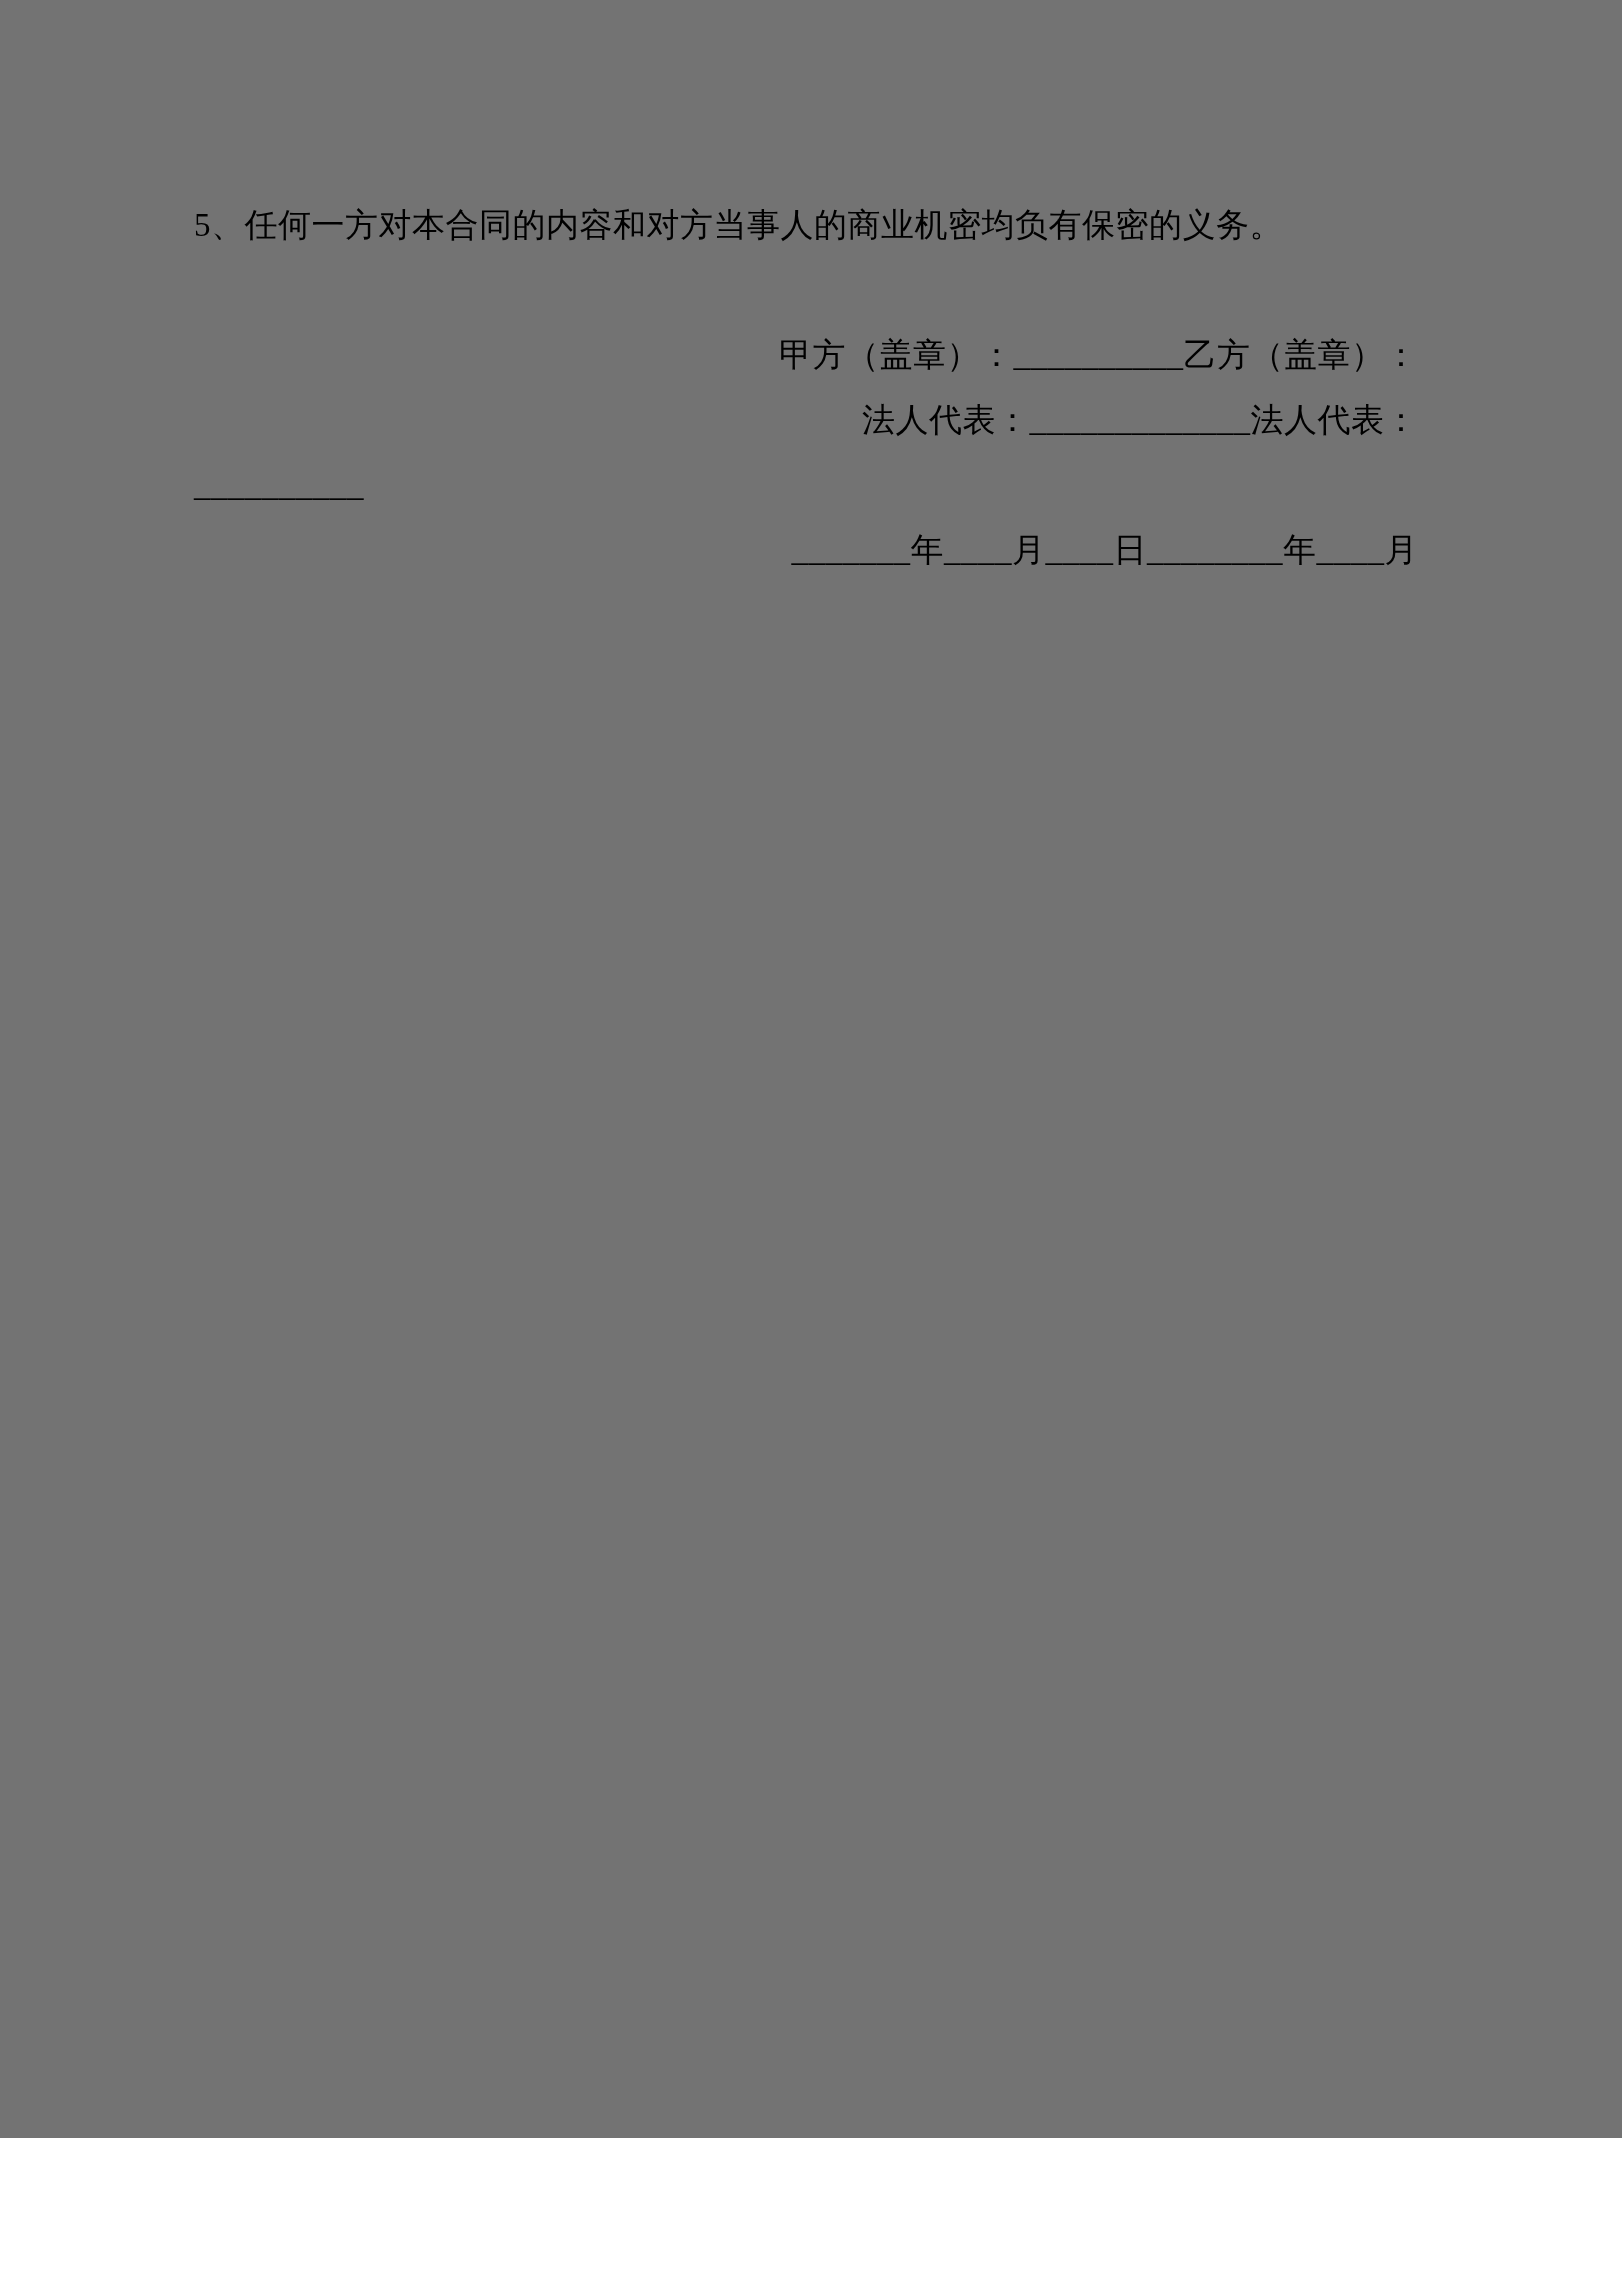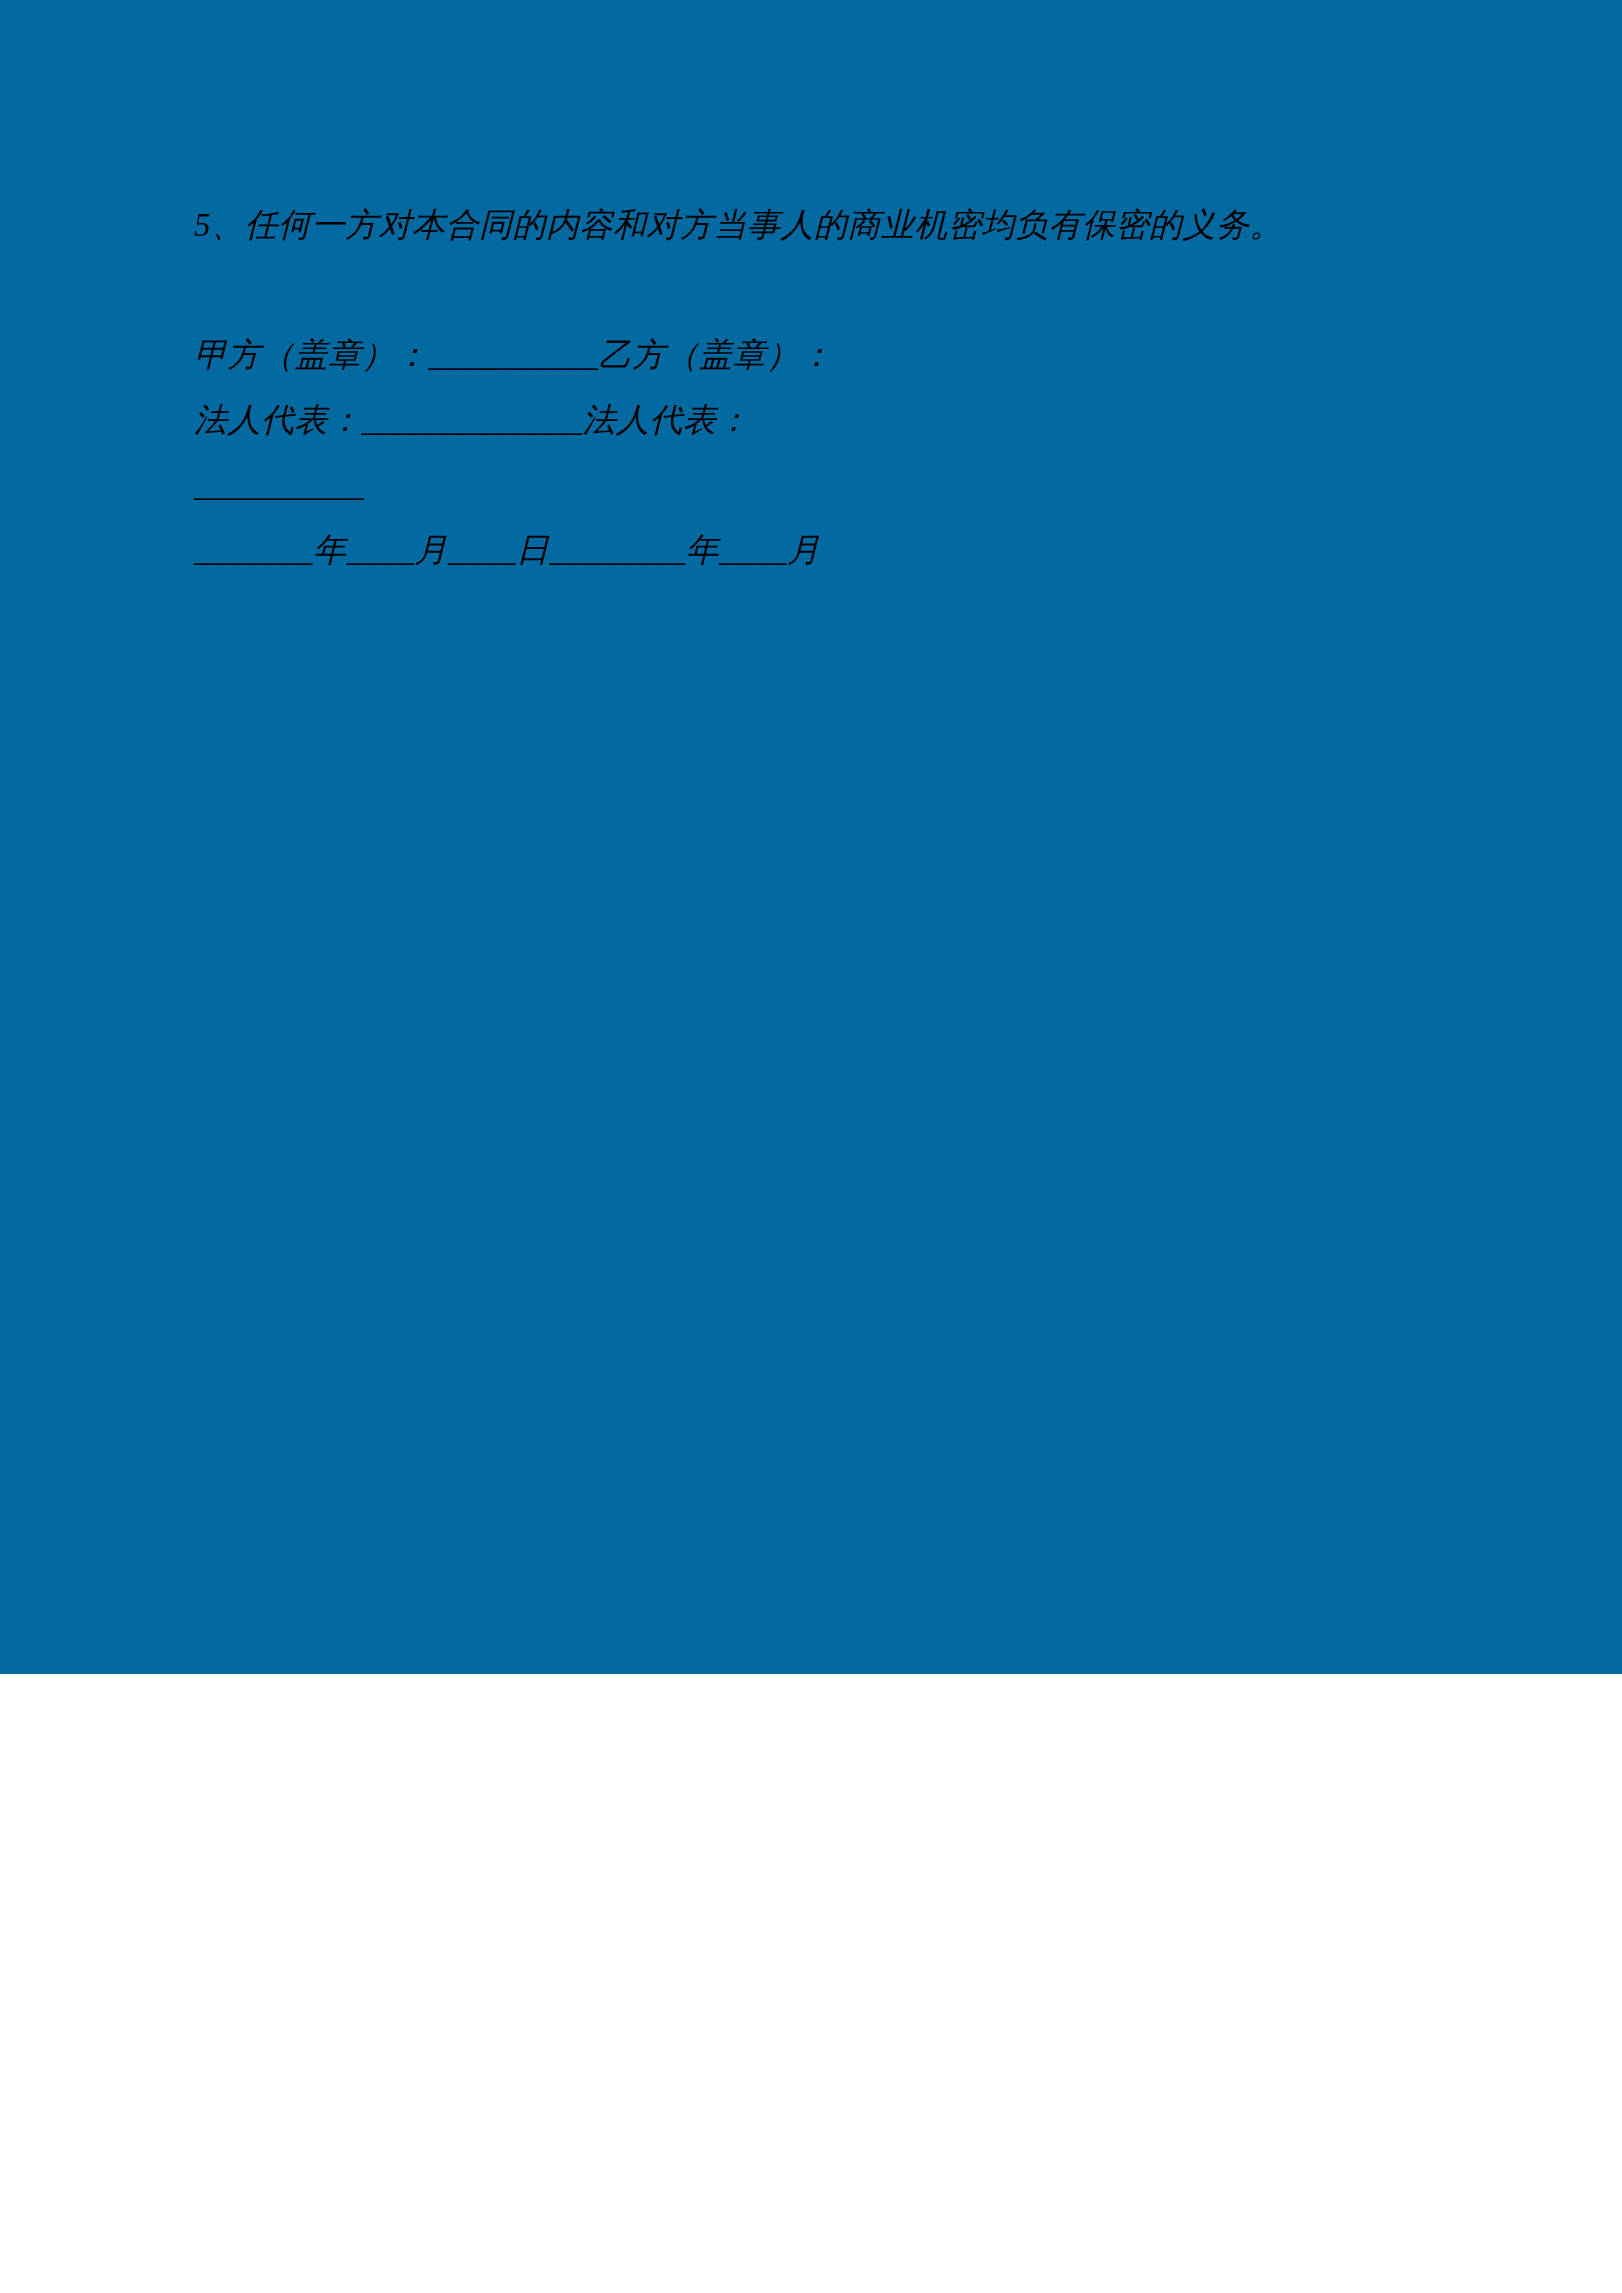"5、任何一方对本合同的内容和对方当事人的商业机密均负有保密的义务。" .page { background: #0369a1 -> #737373; font-style: italic -> none; height: 1674px -> 2138px }
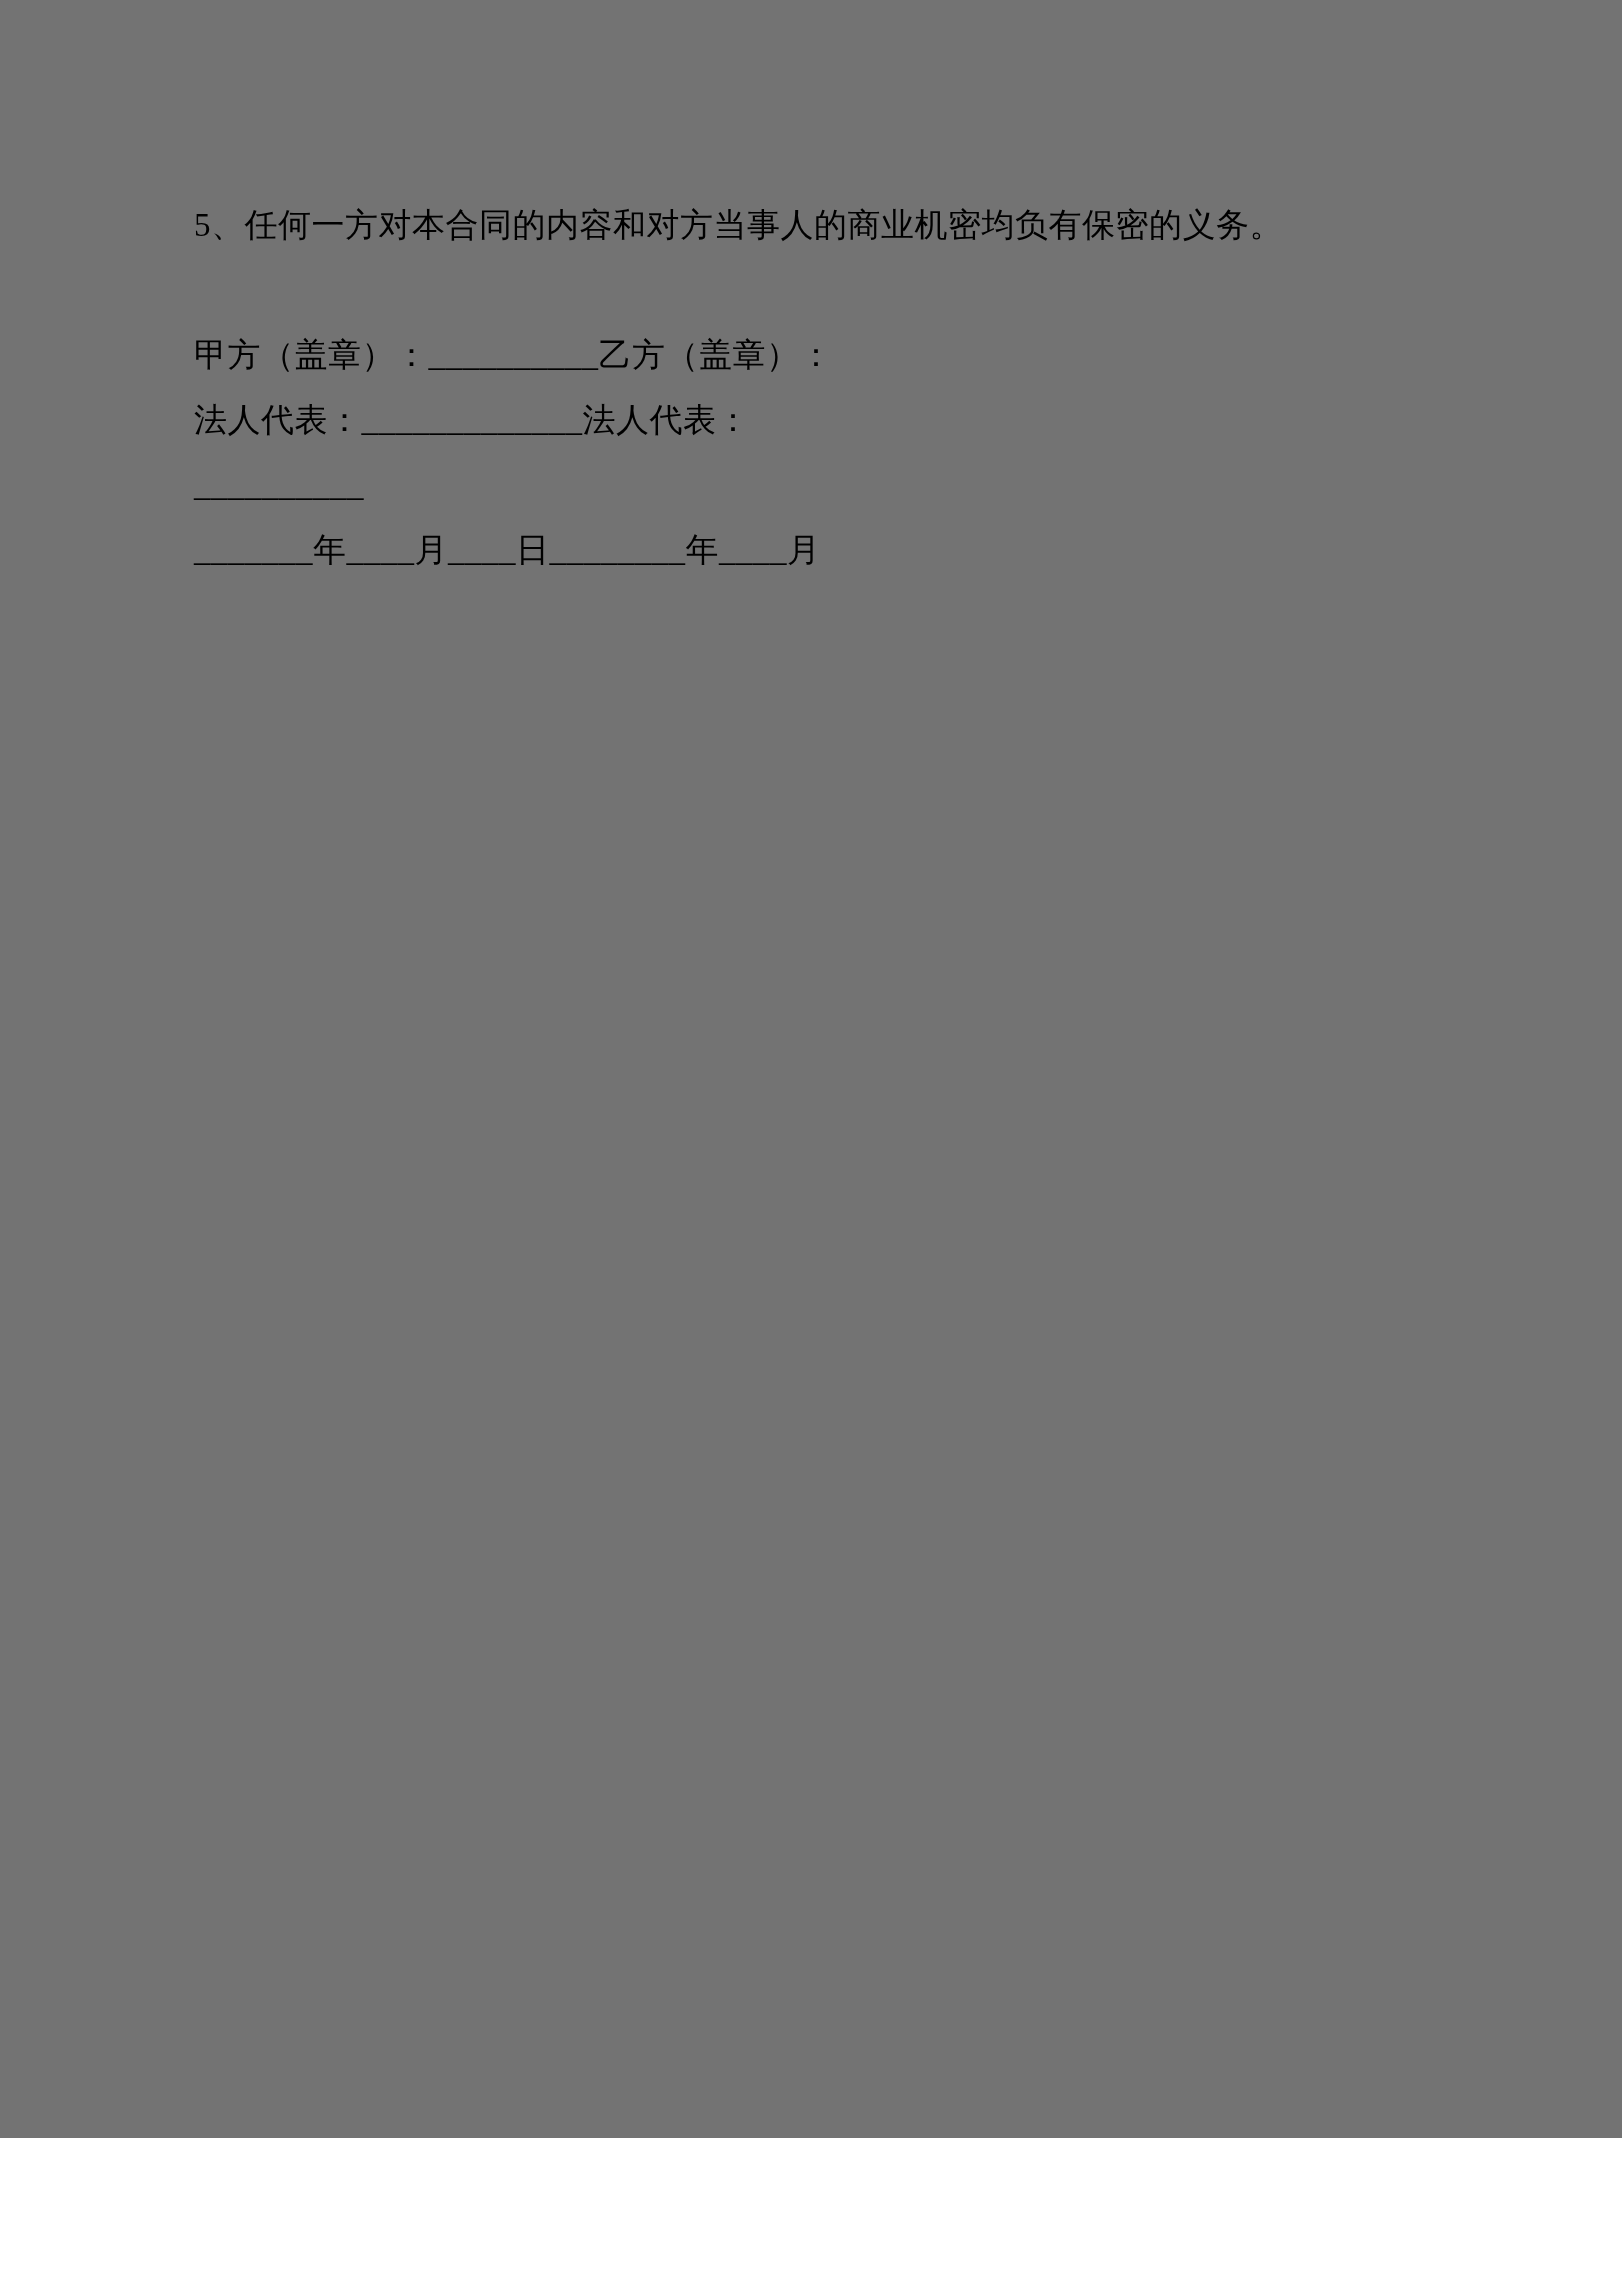"甲方（盖章）：__________" .row { justify-content: flex-start -> flex-end }
